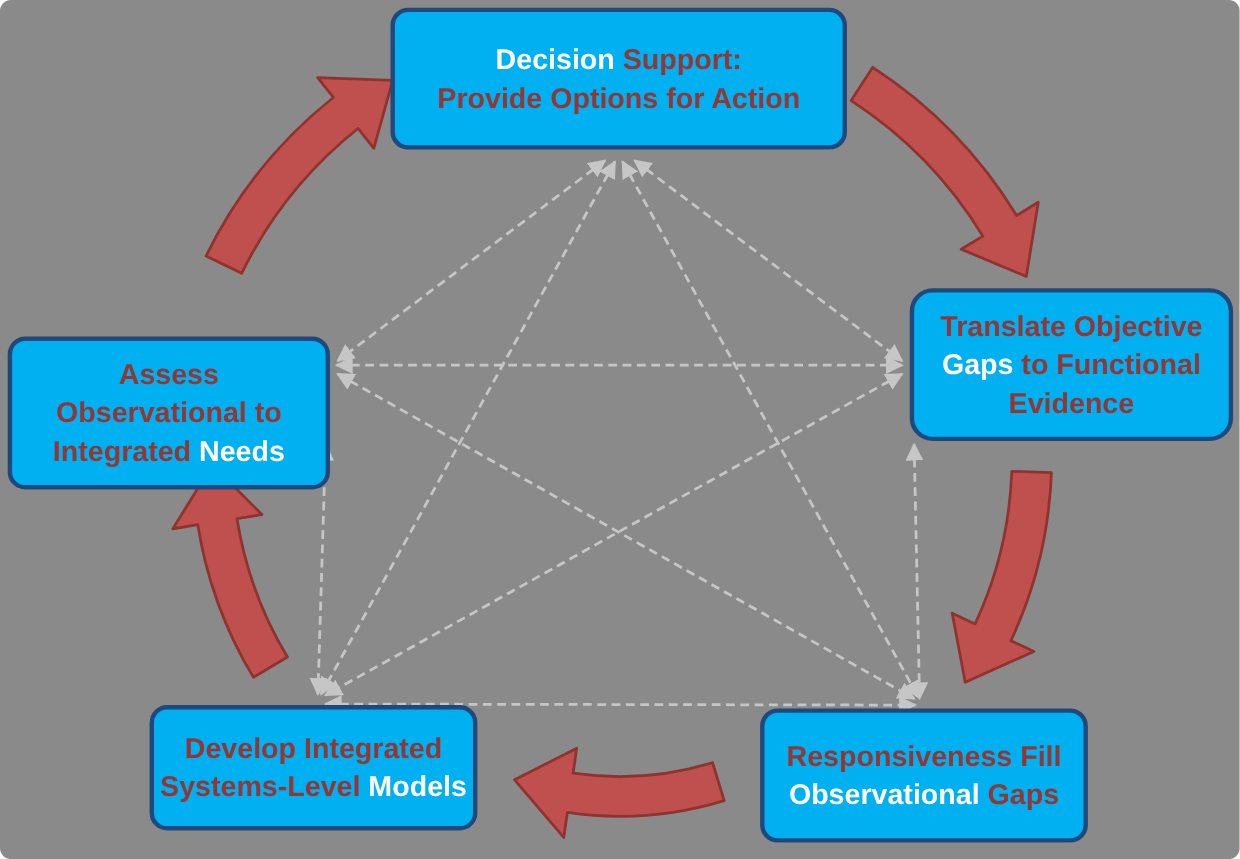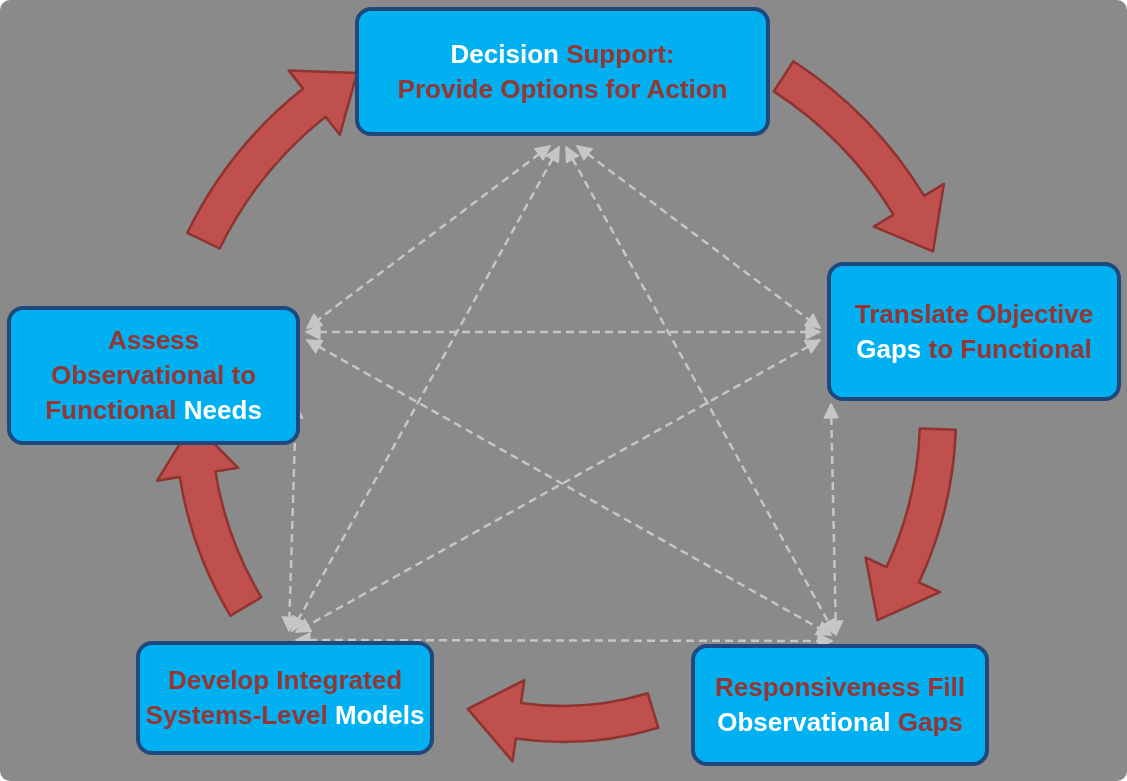"Translate Objective" .node-translate { border-radius: none -> 21px }
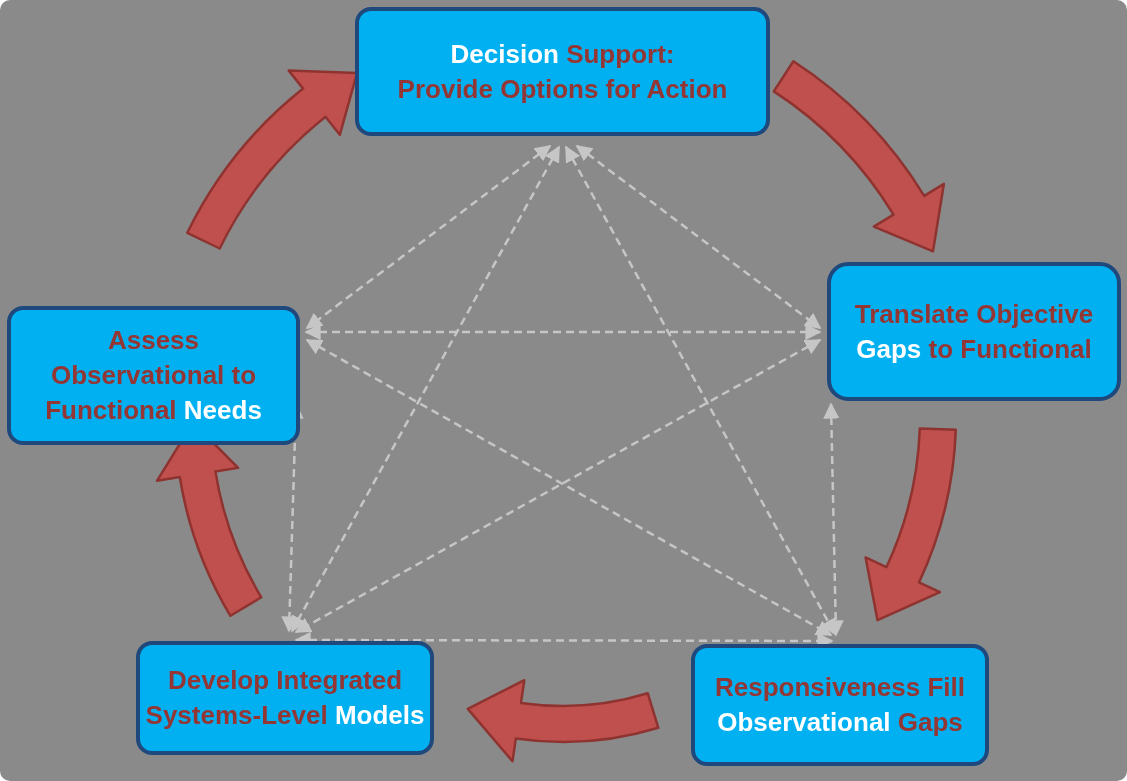"Evidence" div.line { html: none -> <div><span>Evidence</span></div> }
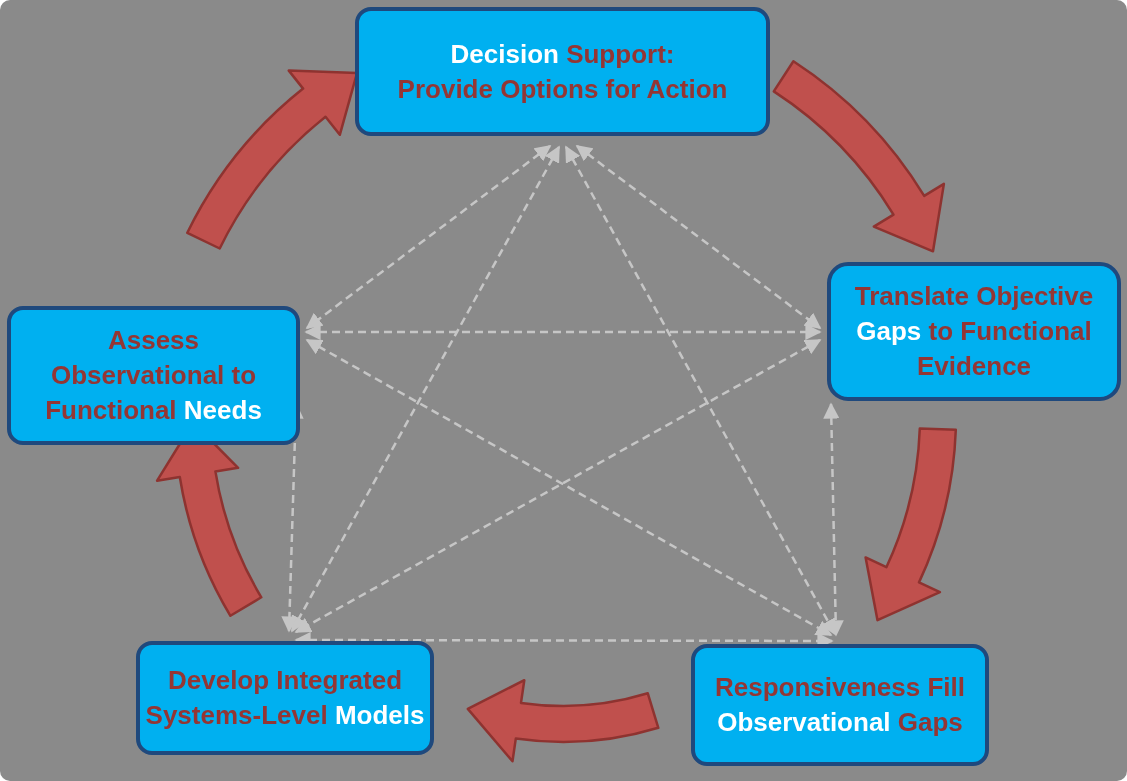"Functional" span.seg-red { text: Functional -> Integrated }
